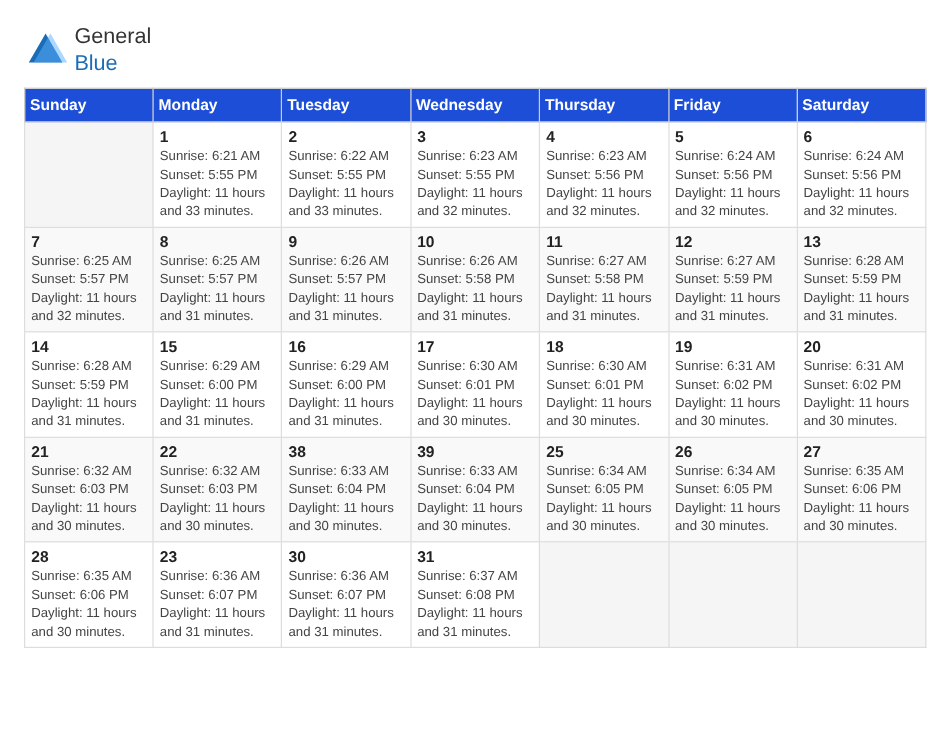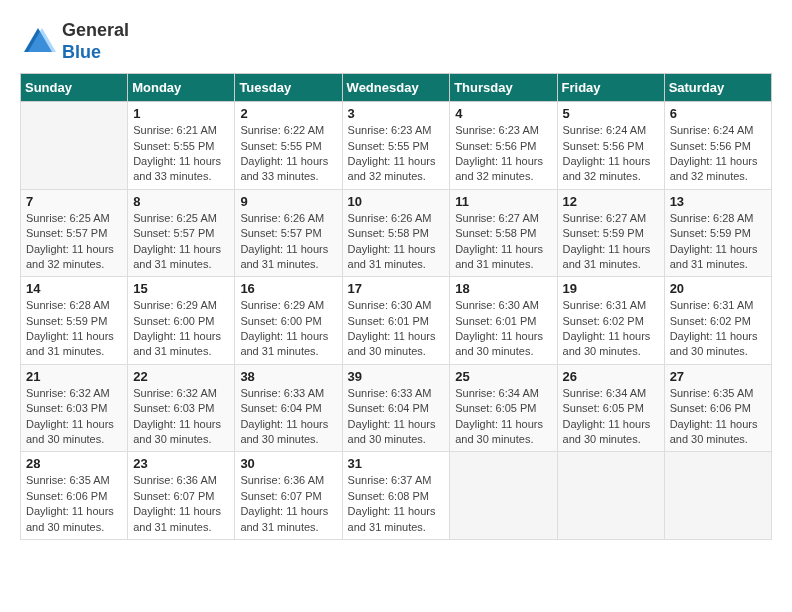"General" .logo-text { font-weight: bold -> normal }
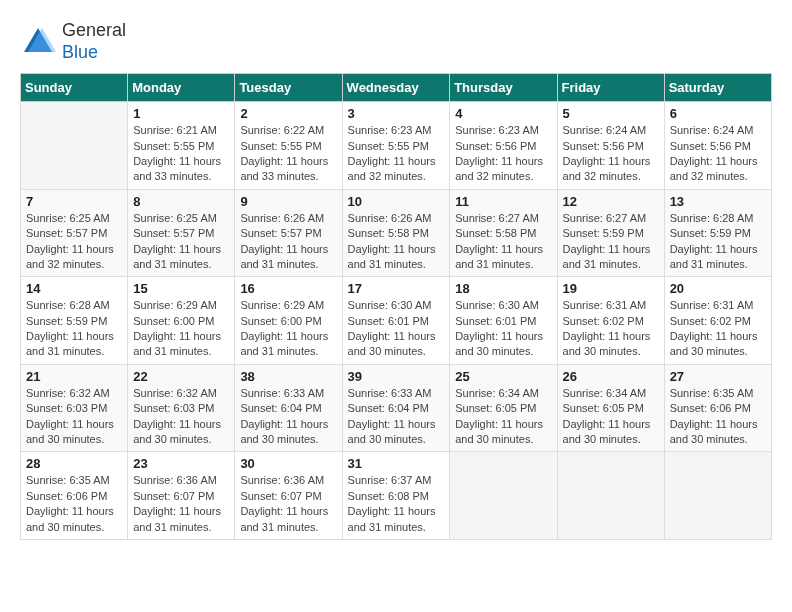"Sunday" .calendar th { background: #0f766e -> #1d4ed8 }
